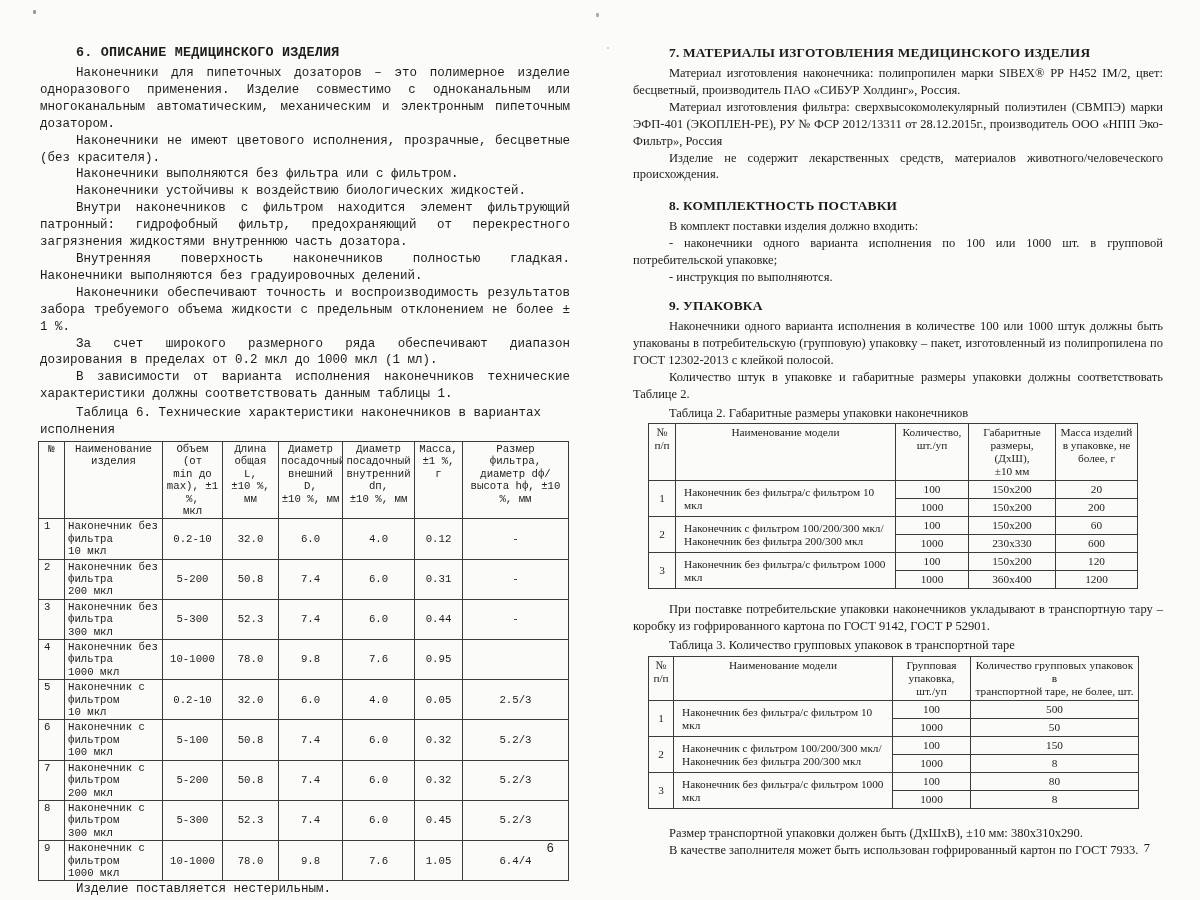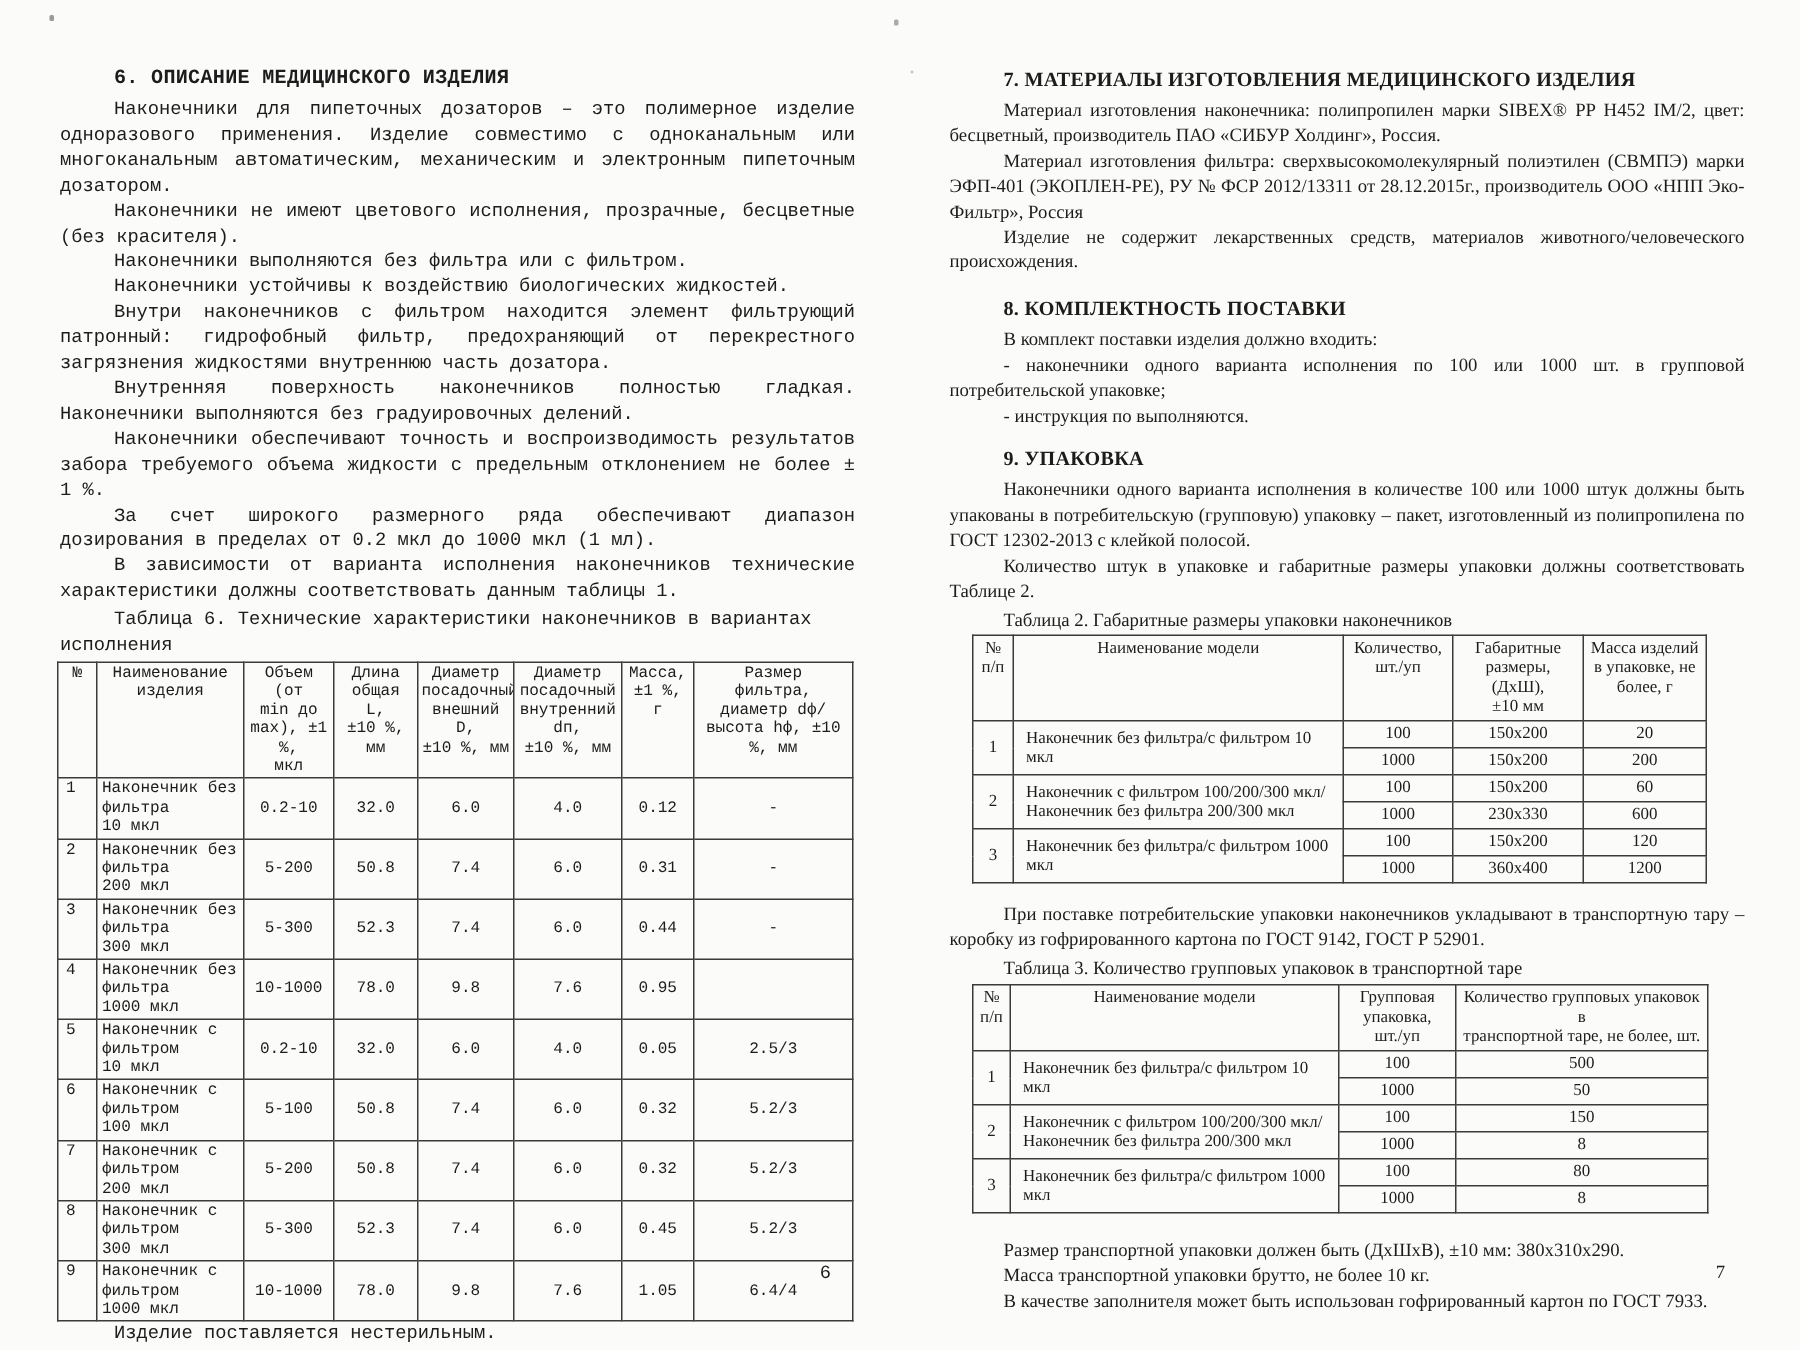"Масса транспортной упаковки брутто, не" p.para { html: <p>Масса транспортной упаковки брутто, не более 10 кг.</p> -> none }
